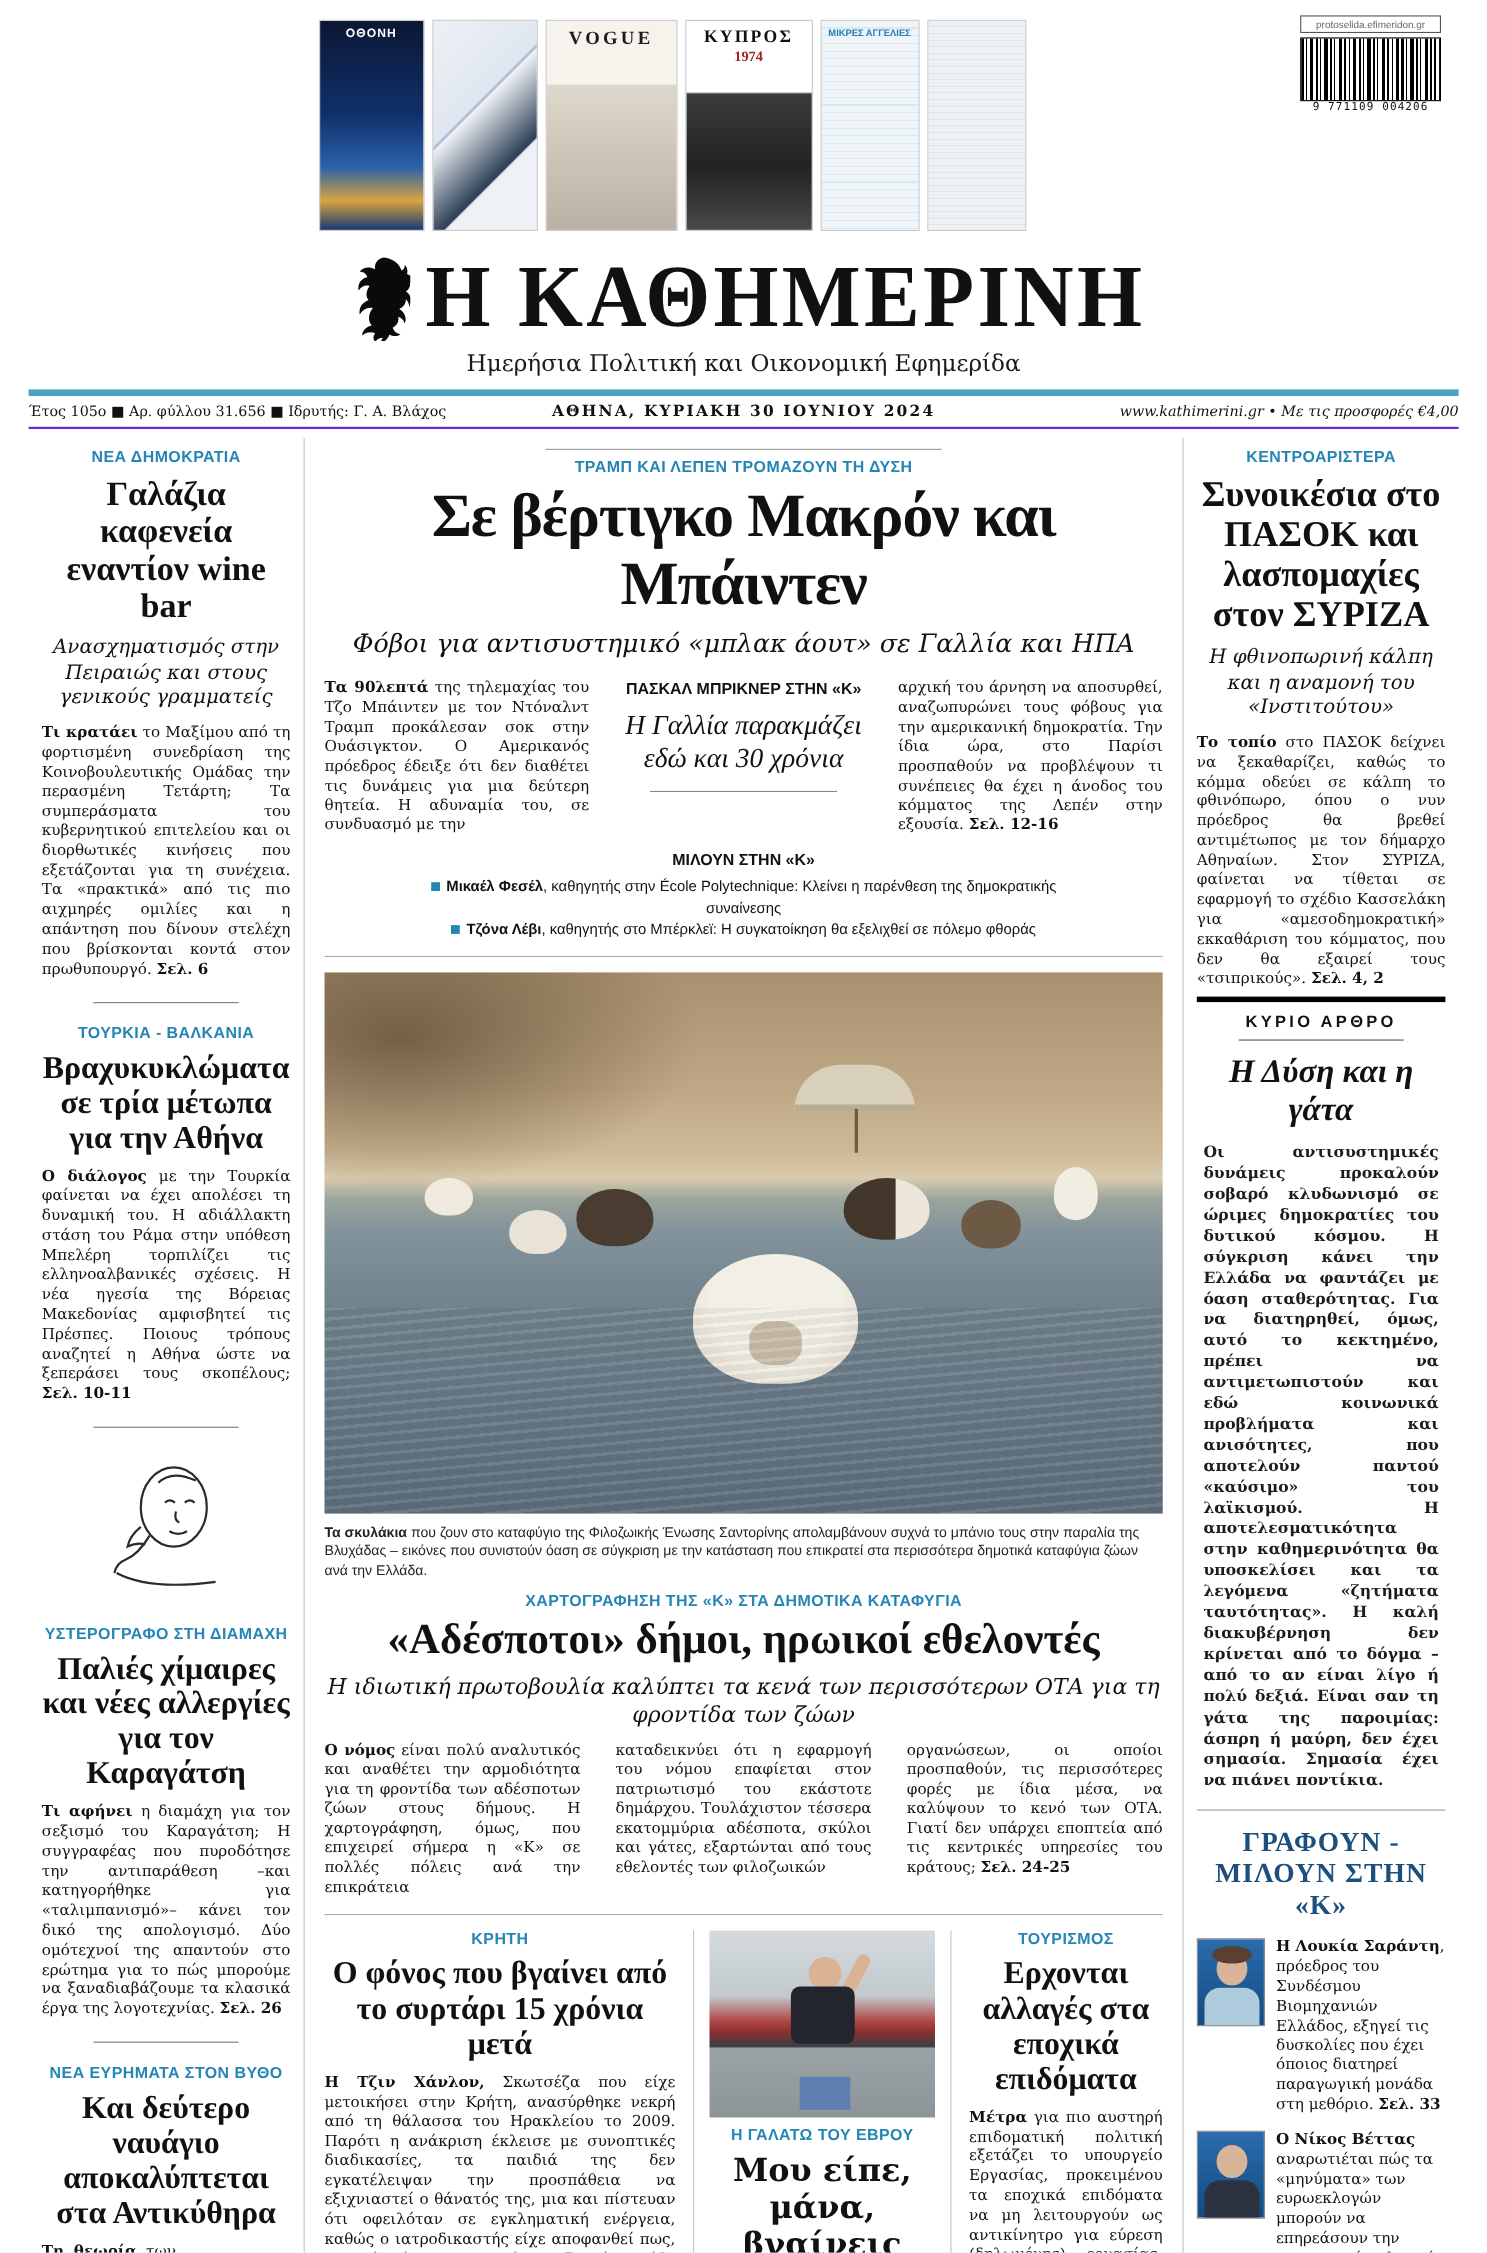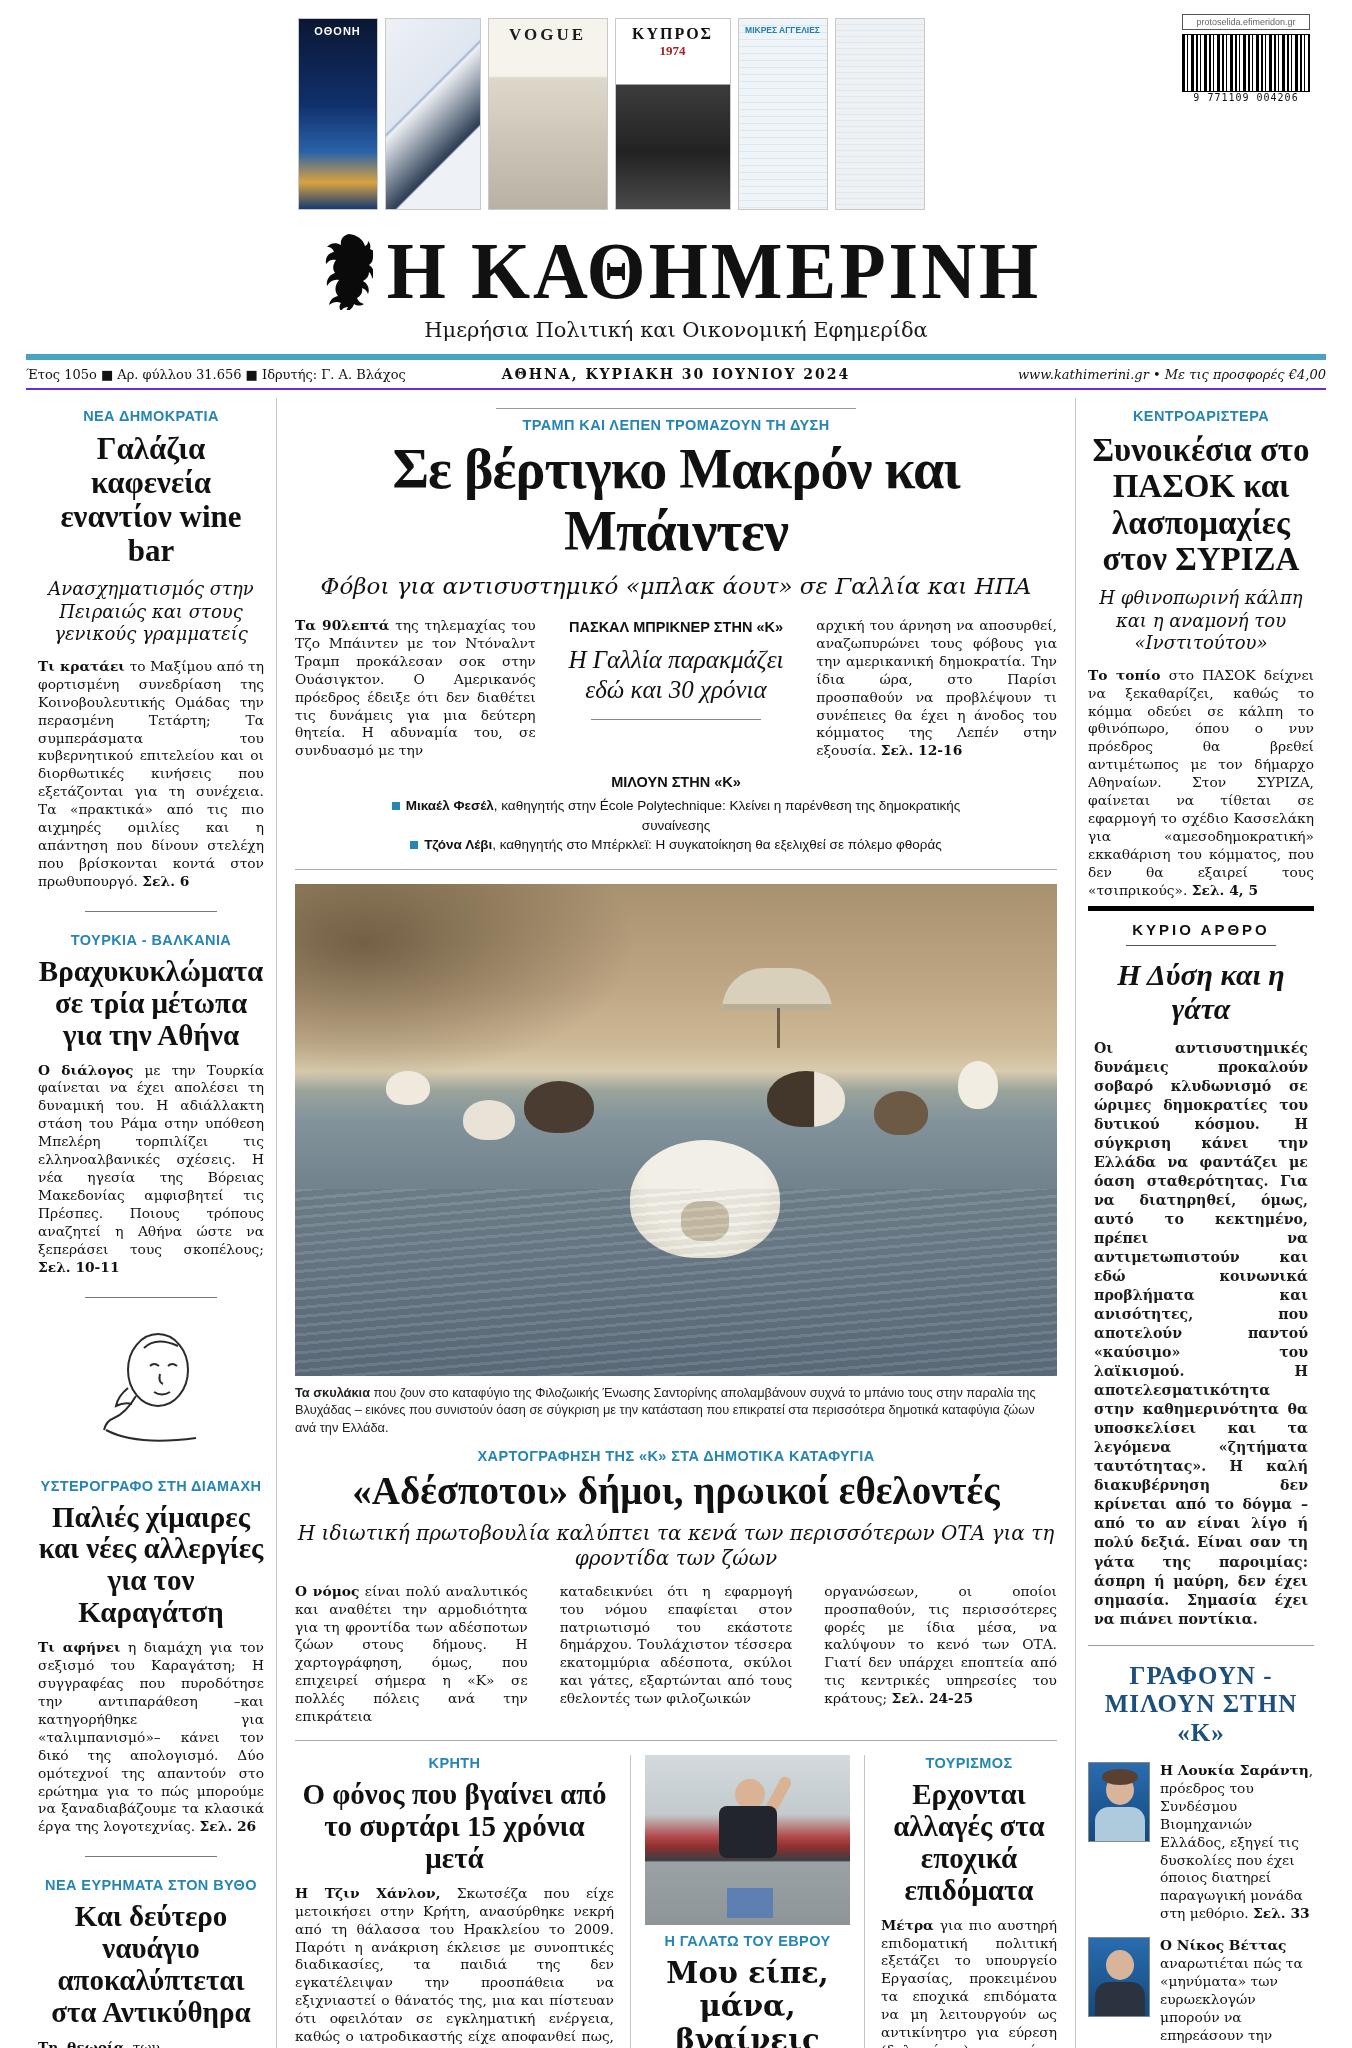"ΟΘΟΝΗ" .c1 { width: 80px -> 96px }
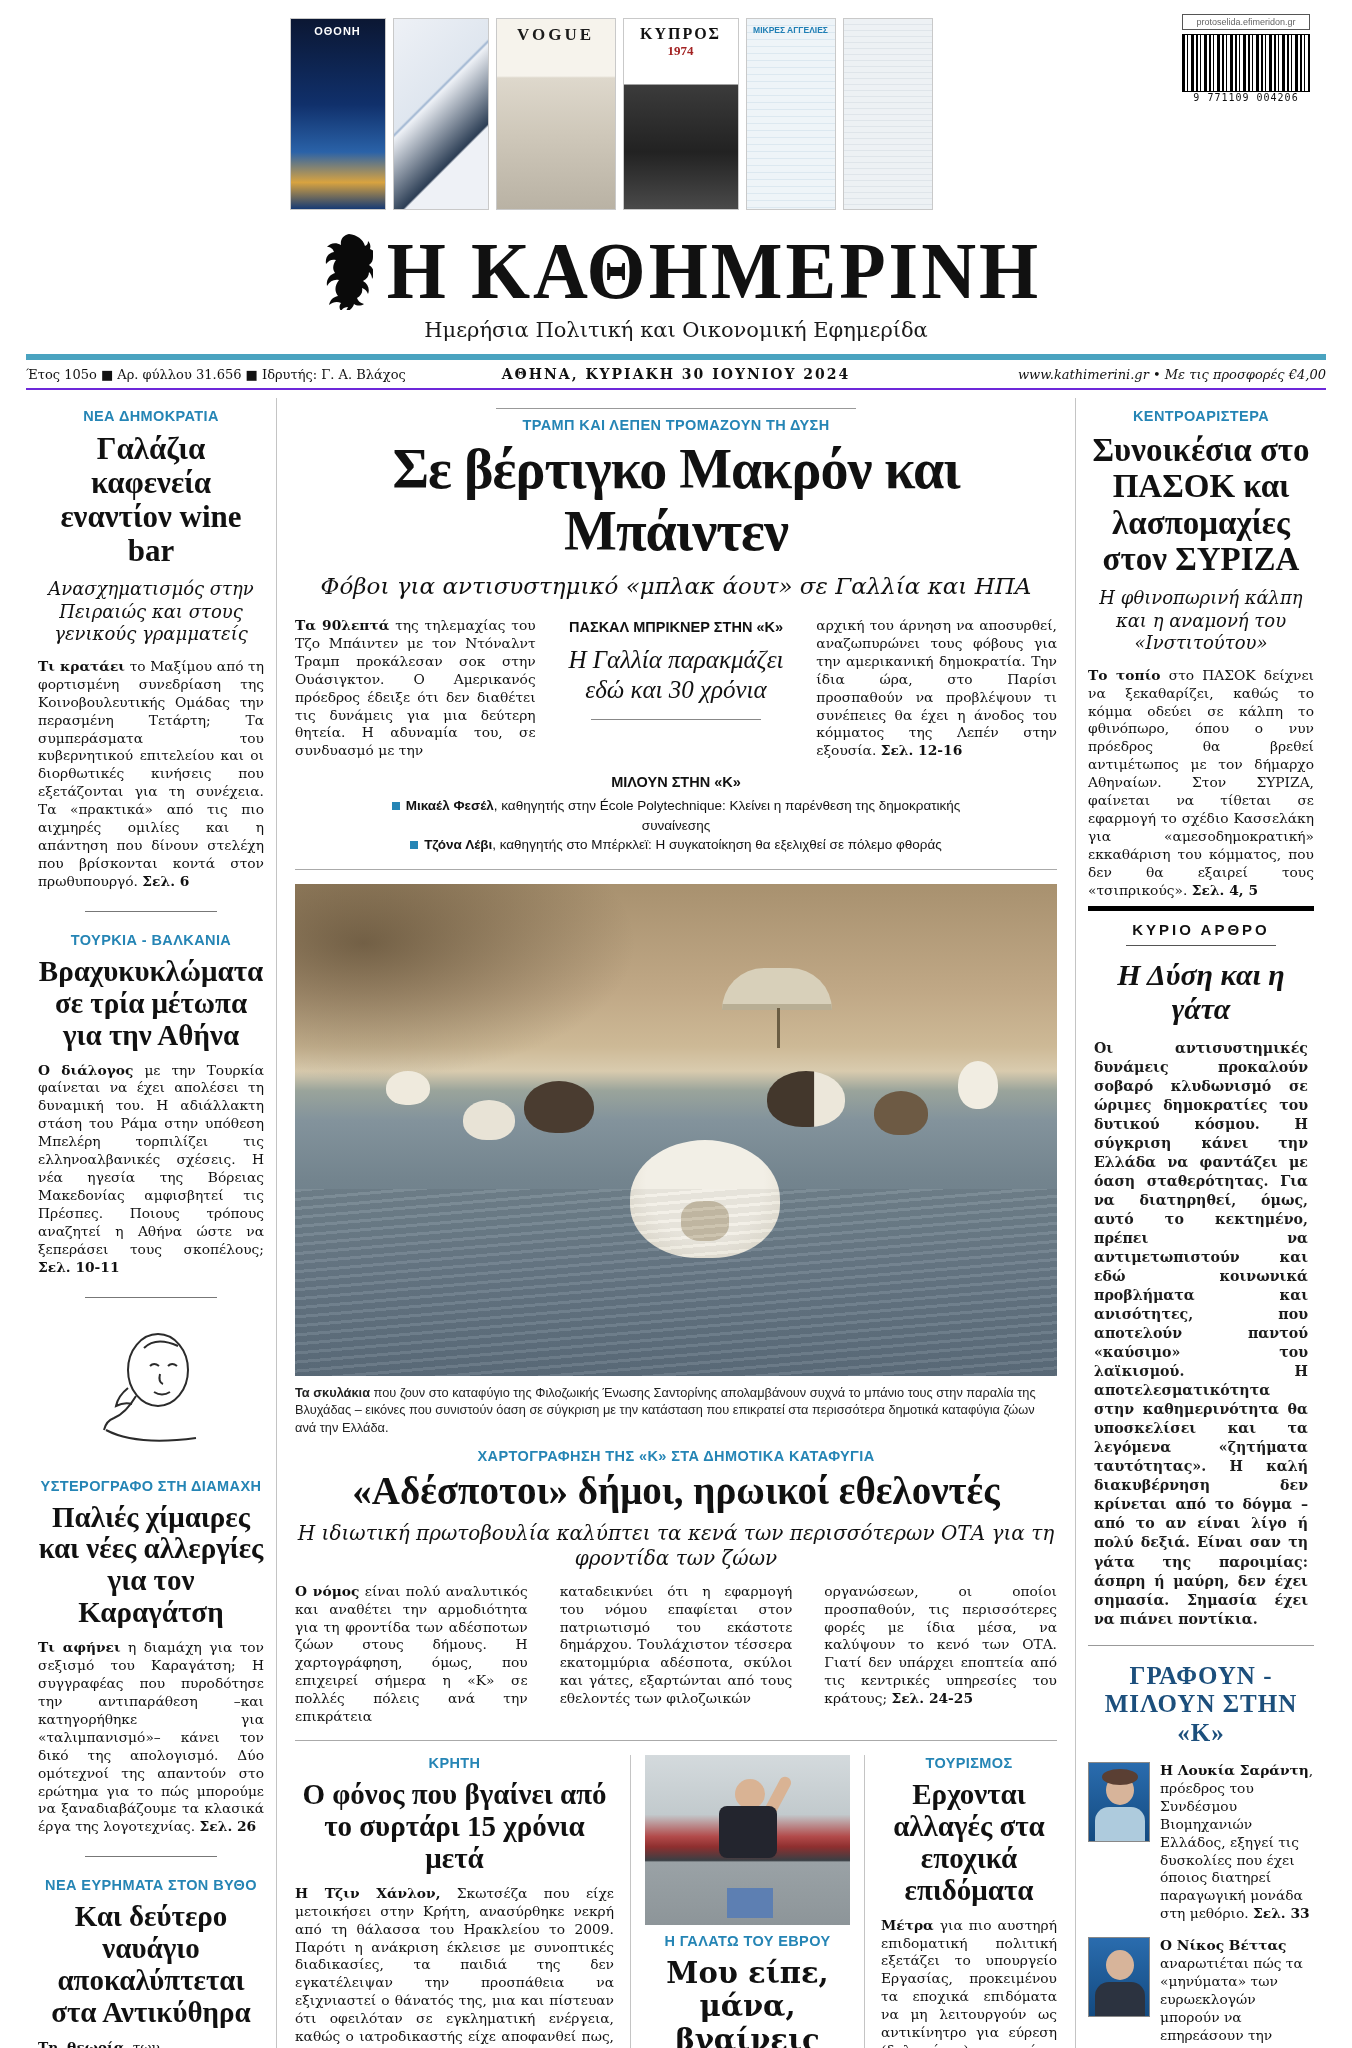"Σελ. 4, 5" b.pg { text: 5 -> 2 }
